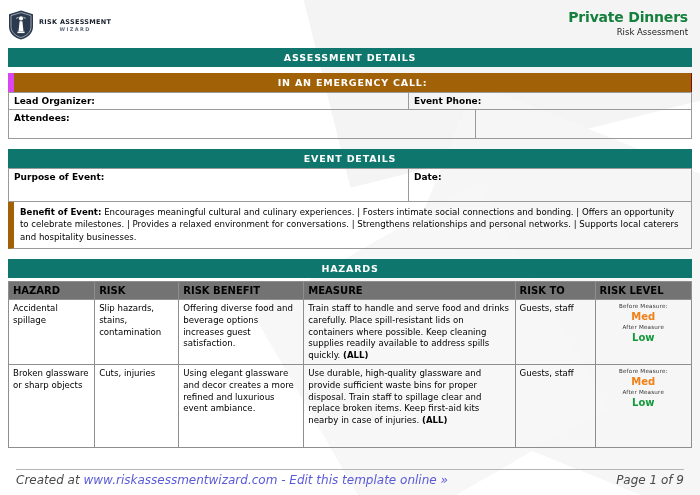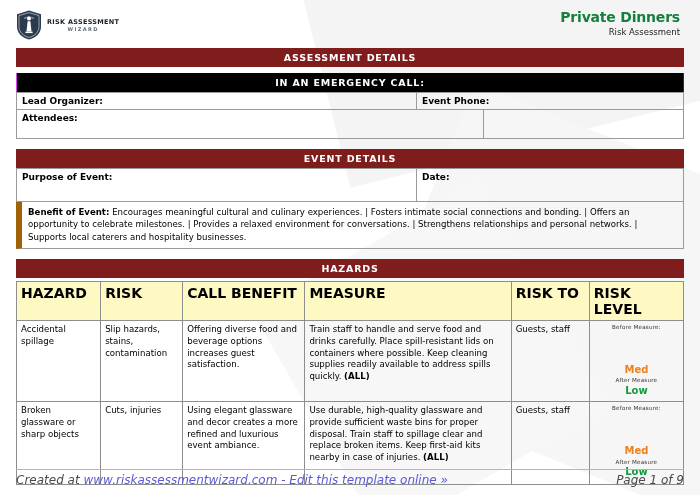"RISK ASSESSMENT" .page { padding: 0 16px -> 0 8px }
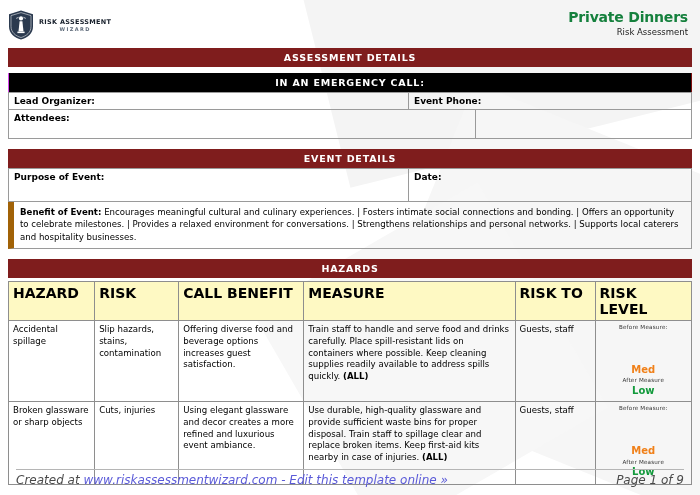"ASSESSMENT DETAILS" .bar-dark { background: #7f1d1d -> #0f766e }
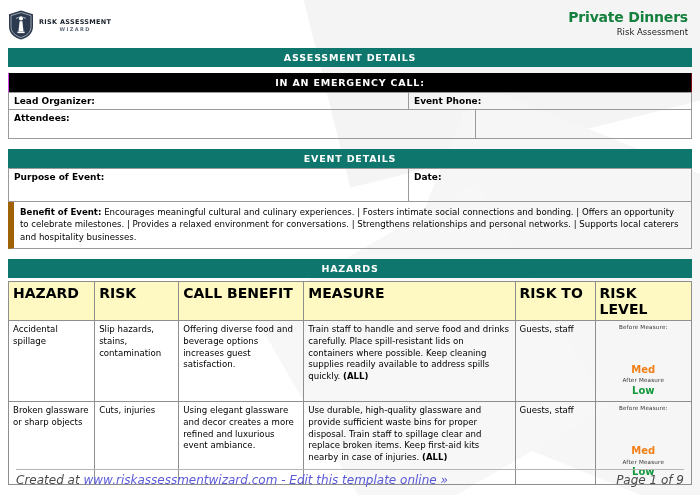"IN AN EMERGENCY CALL:" .bar-red { background: #000000 -> #a16207; border-left: 1px solid #d946ef -> 6px solid #d946ef }
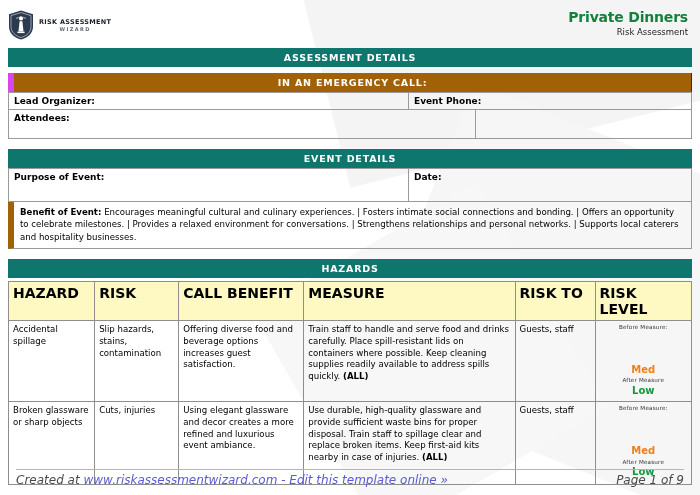"HAZARD" table.hz th { background: #fef9c3 -> #737373; font-size: 14px -> 10px }
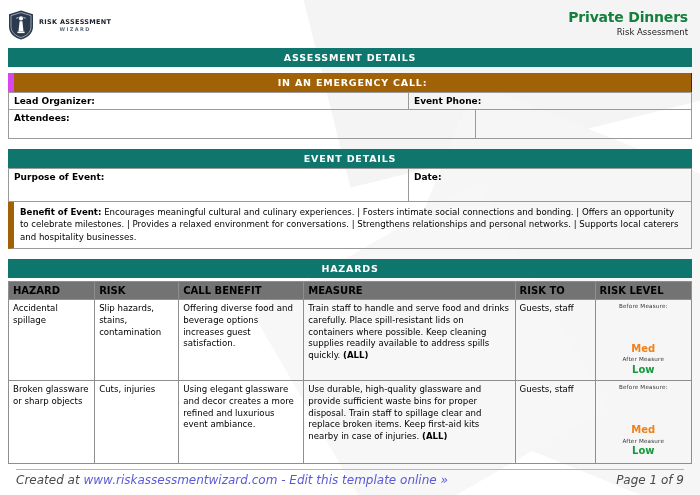"CALL BENEFIT" th { text: CALL -> RISK }
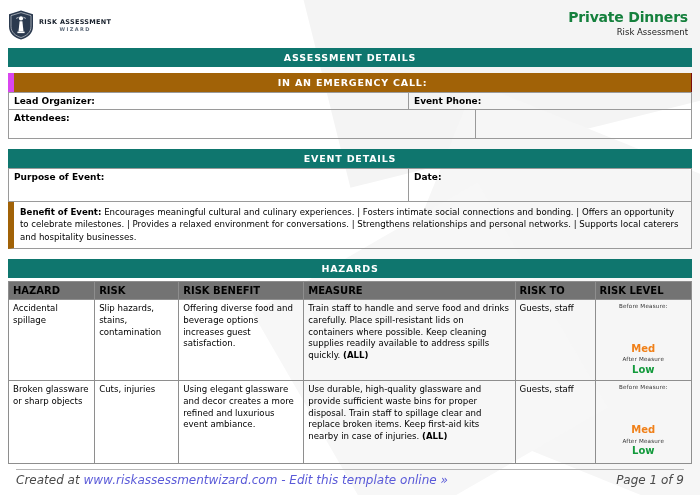"Med" .rl-med { margin-top: 32px -> none }
